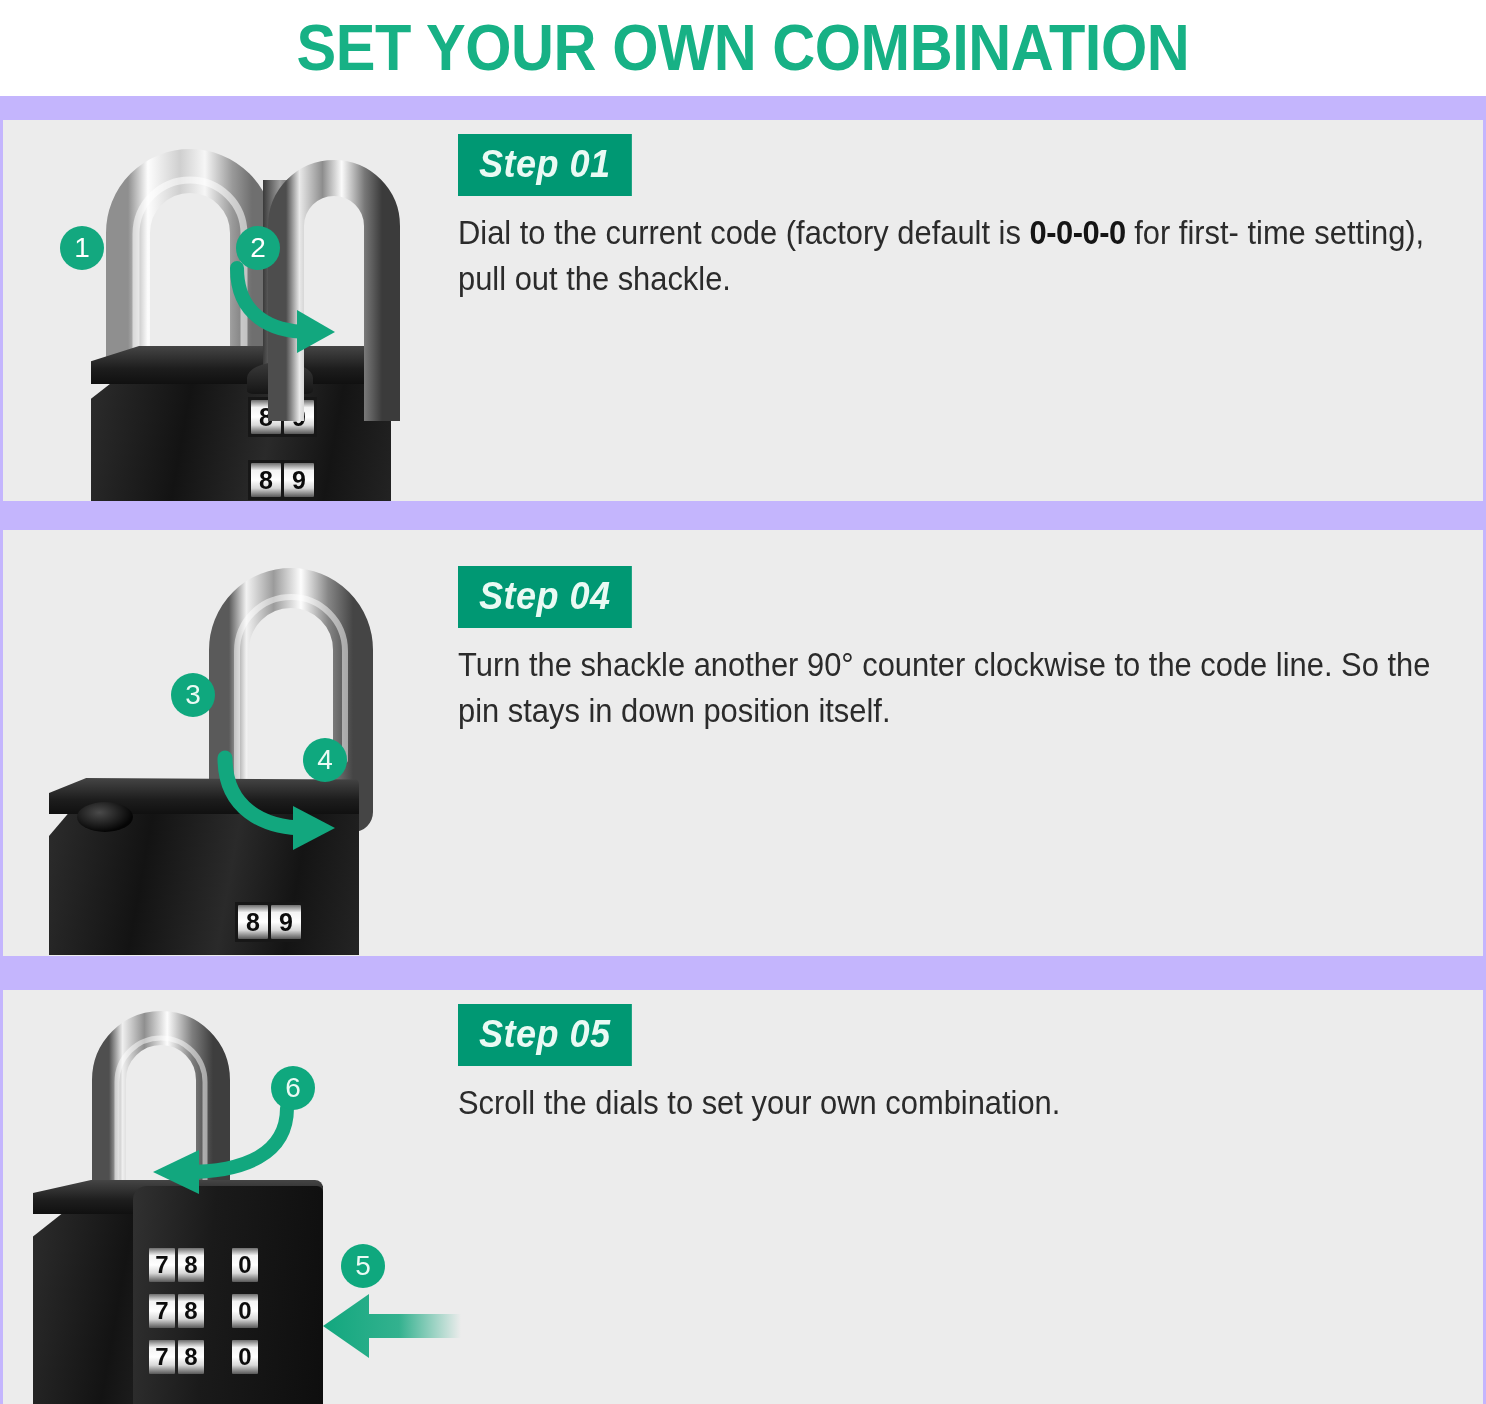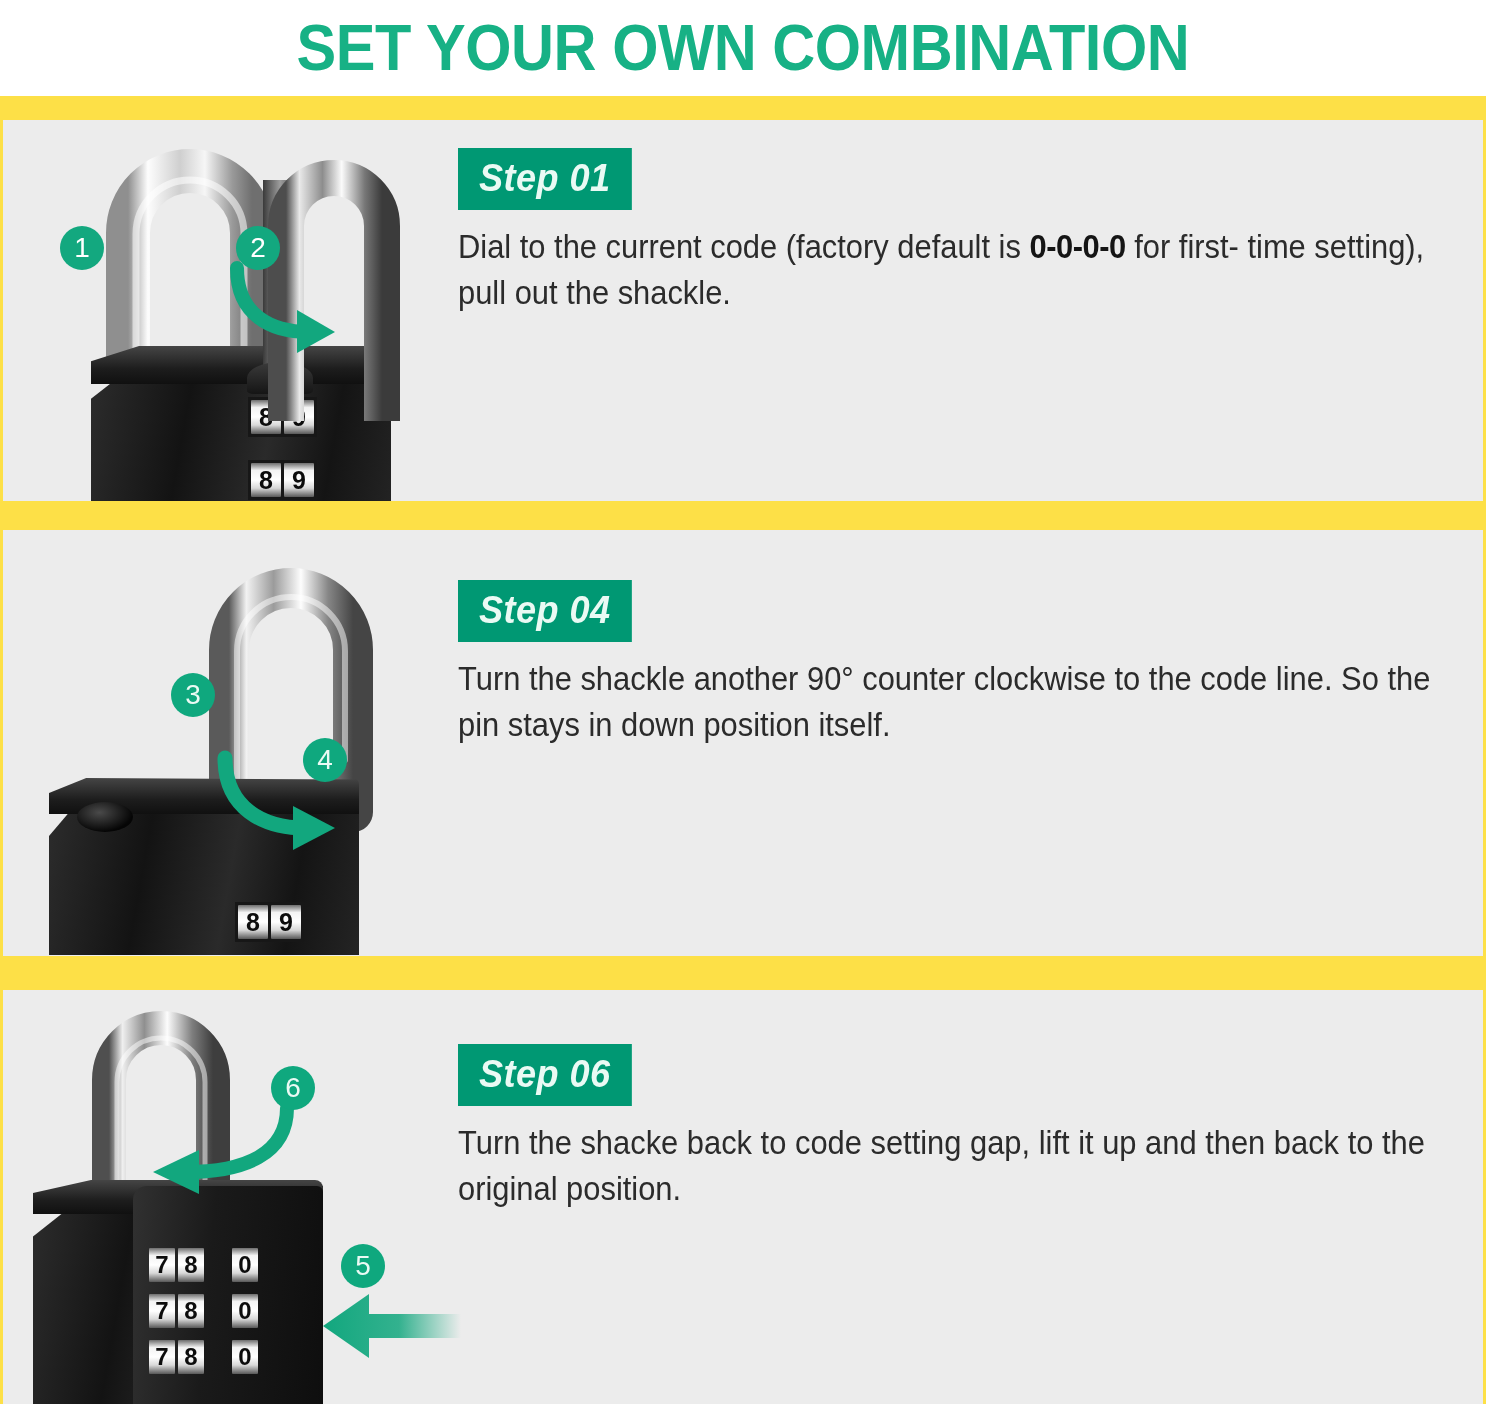"SET YOUR OWN COMBINATION" .page { background: #fde047 -> #c4b5fd }
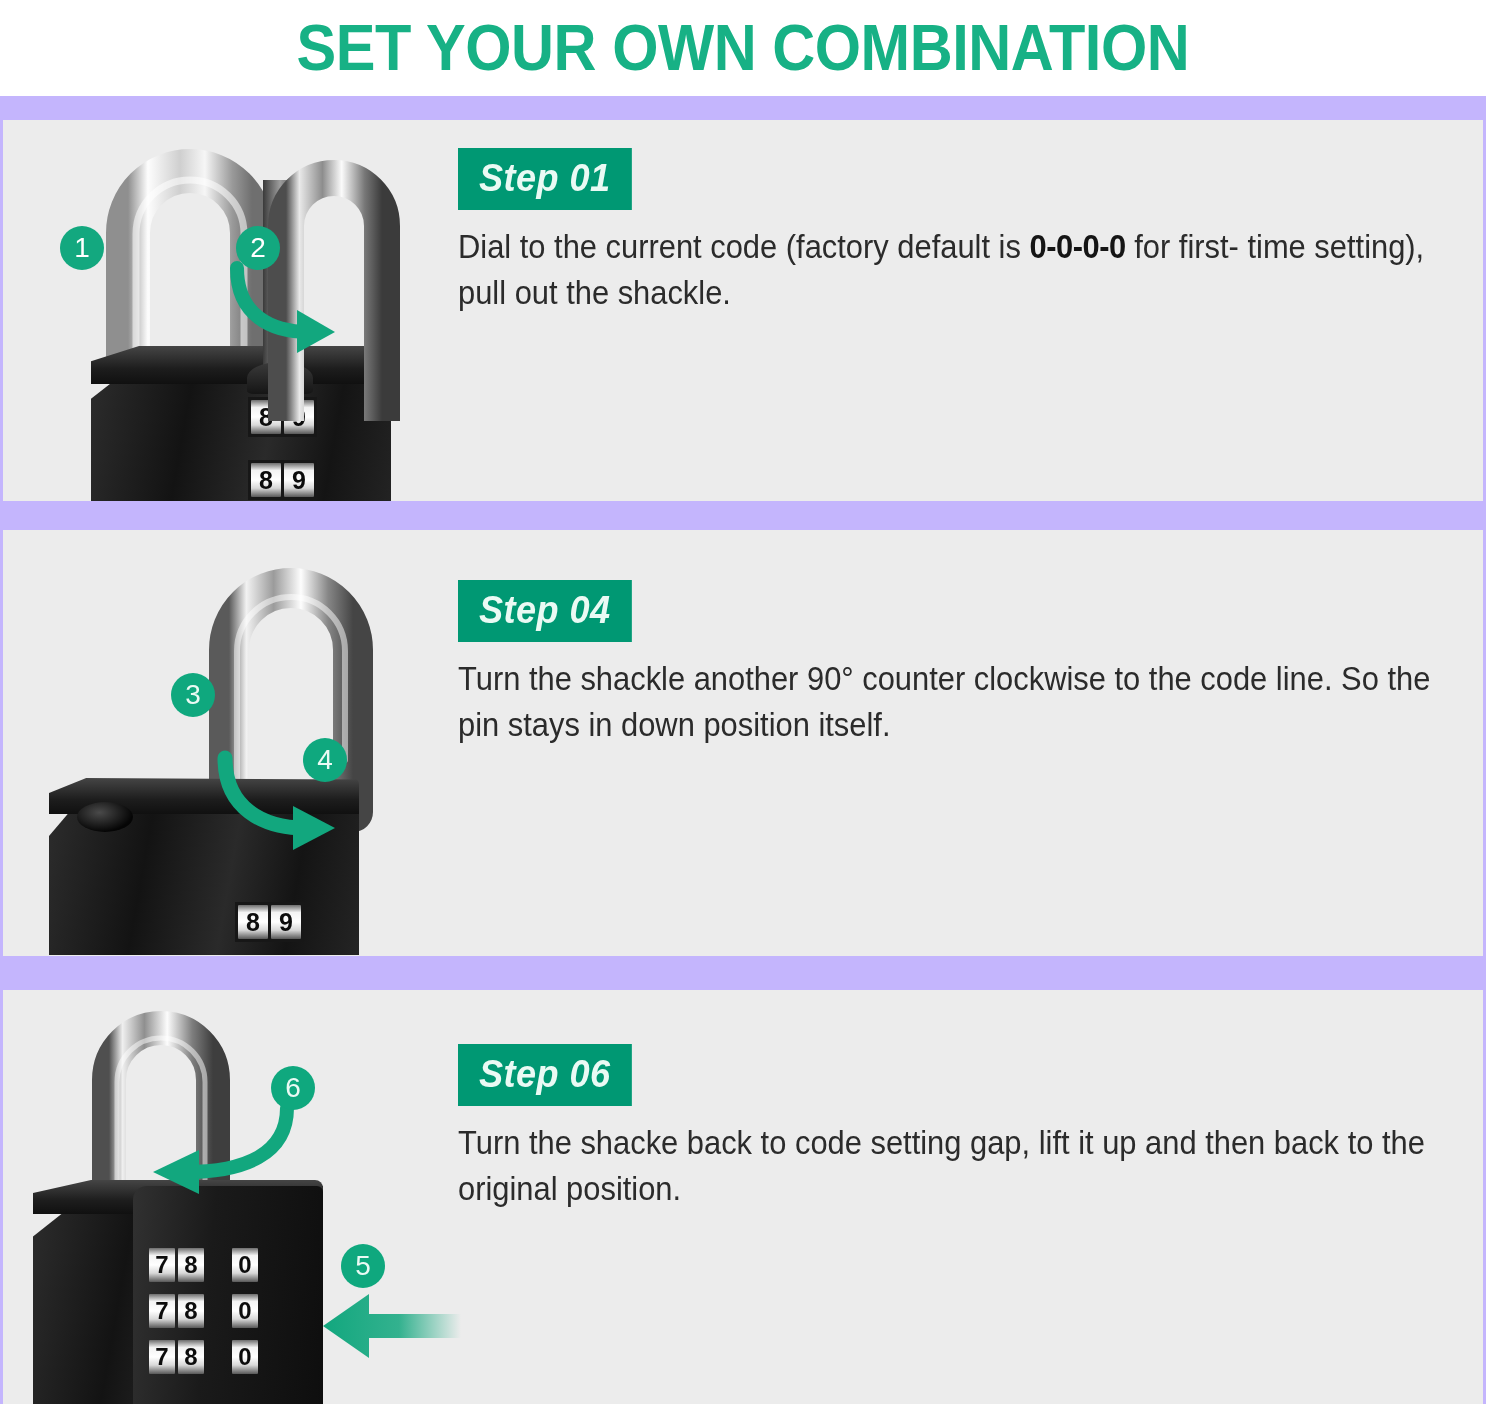"Step 01" .text-col { padding-top: 28px -> 14px }
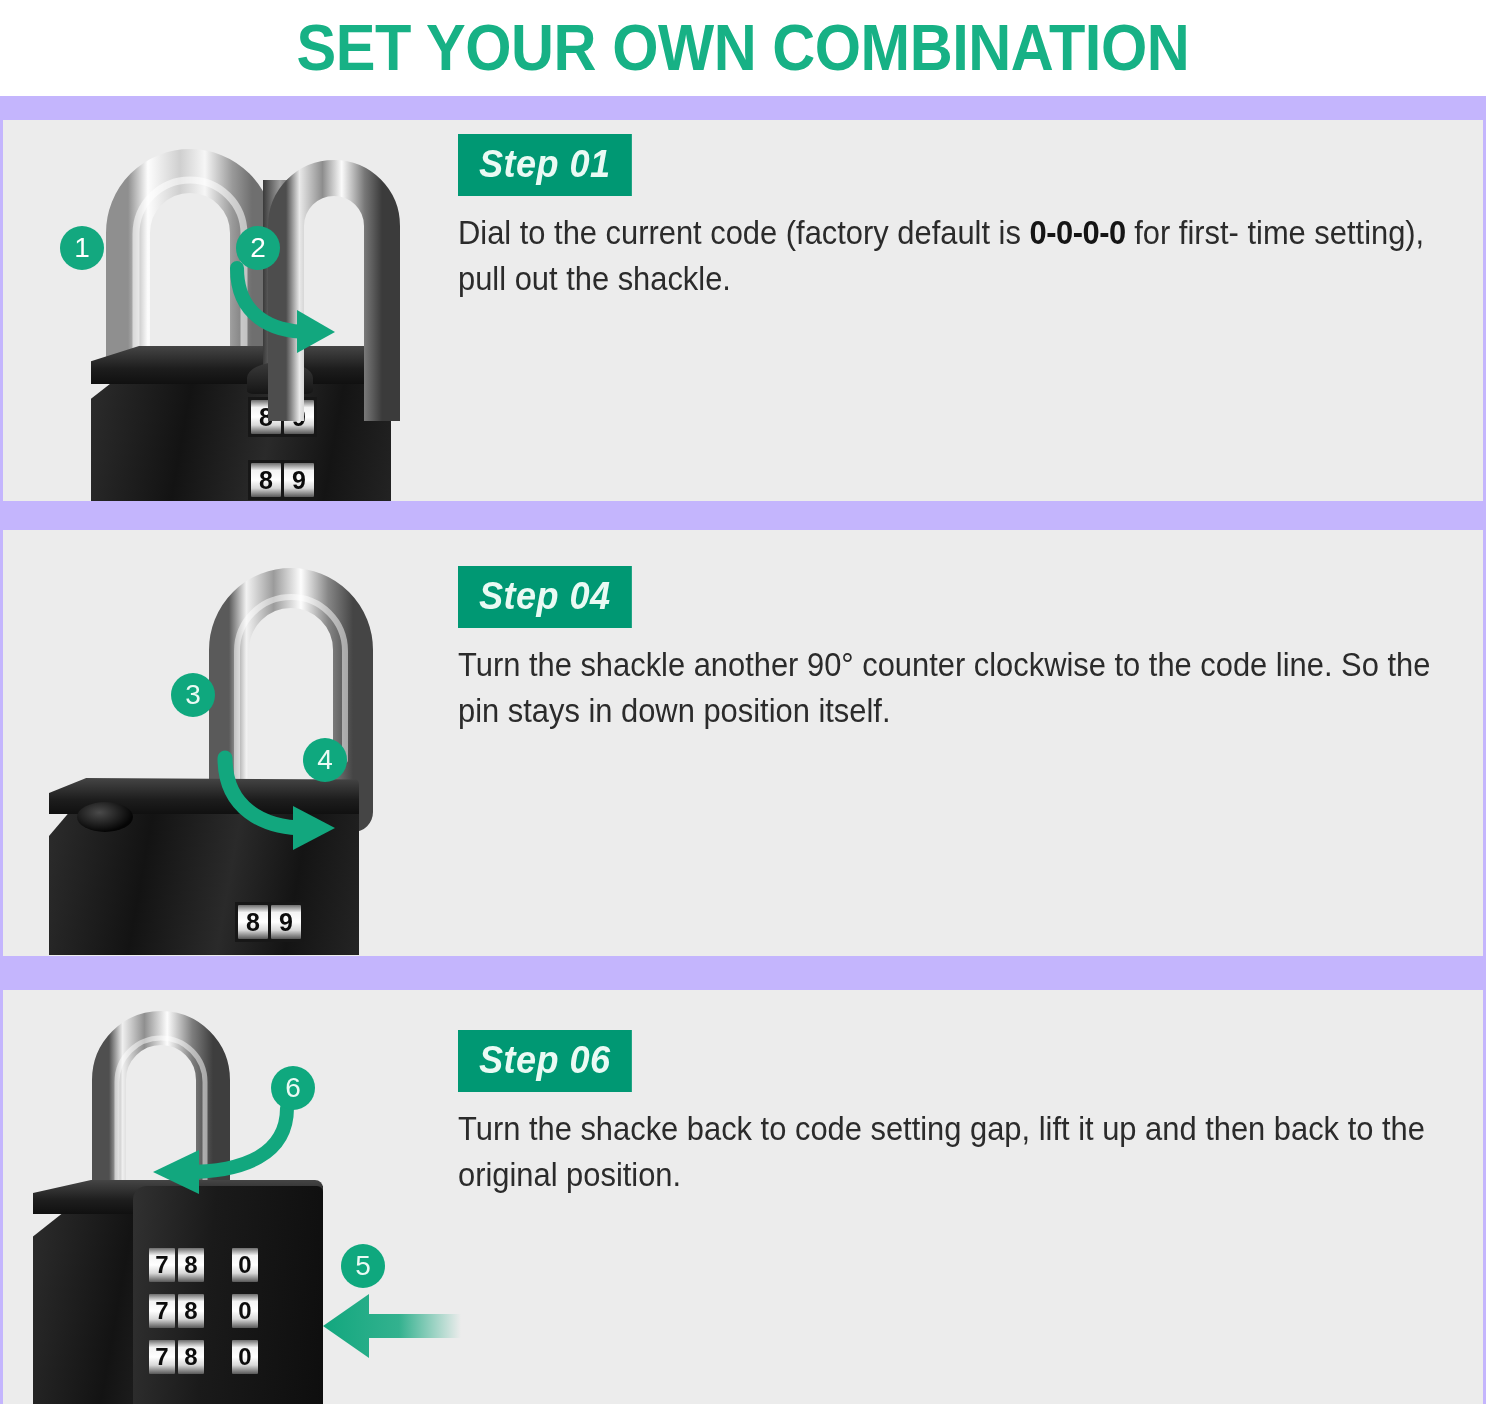"Step 05" div.step-block { html: none -> <div> <div>Step 05</div> <div><span>Scroll the dials to set your own combination.</span></div> </div> }
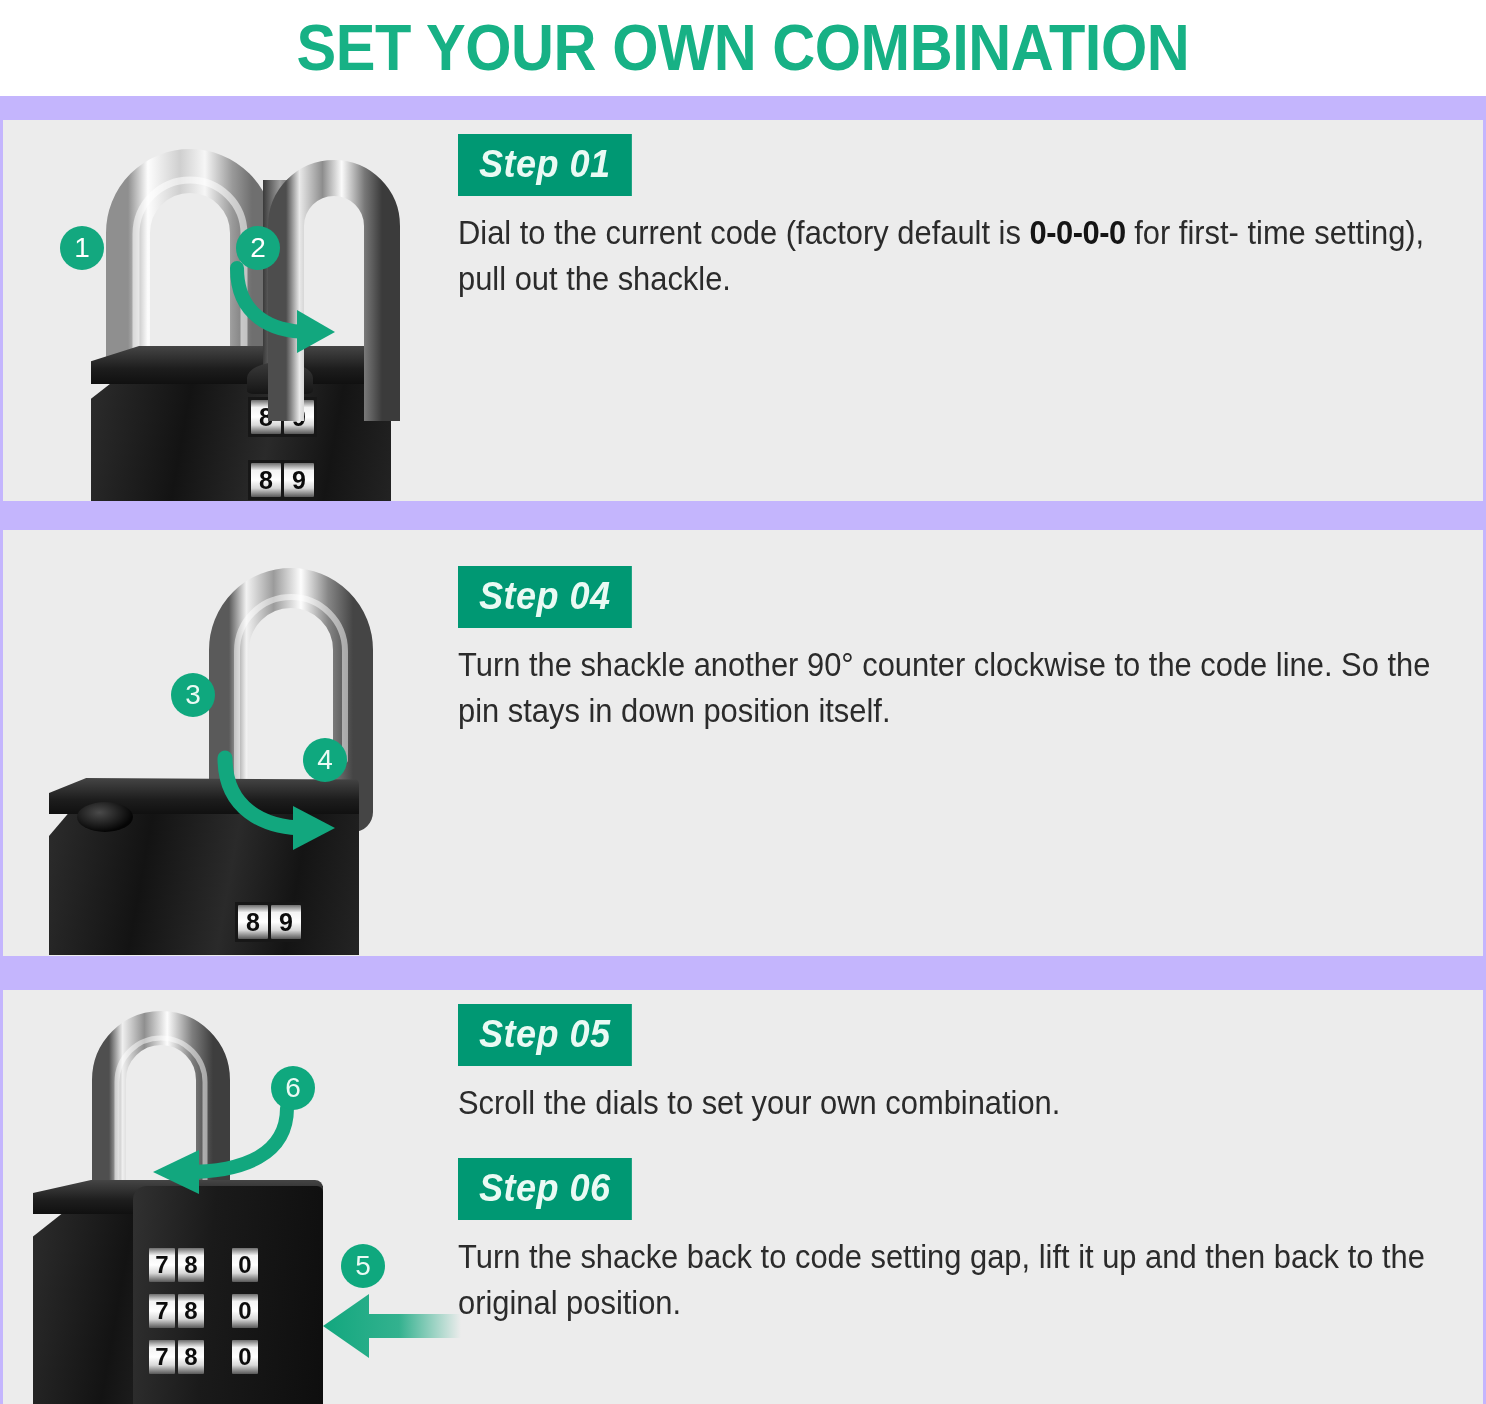"Step 06" div.step-block { html: <div> <div>Step 06</div> <div><span>Turn the shacke back to code setting gap, lift it up and then back to the original position.</span></div> </div> -> none }
